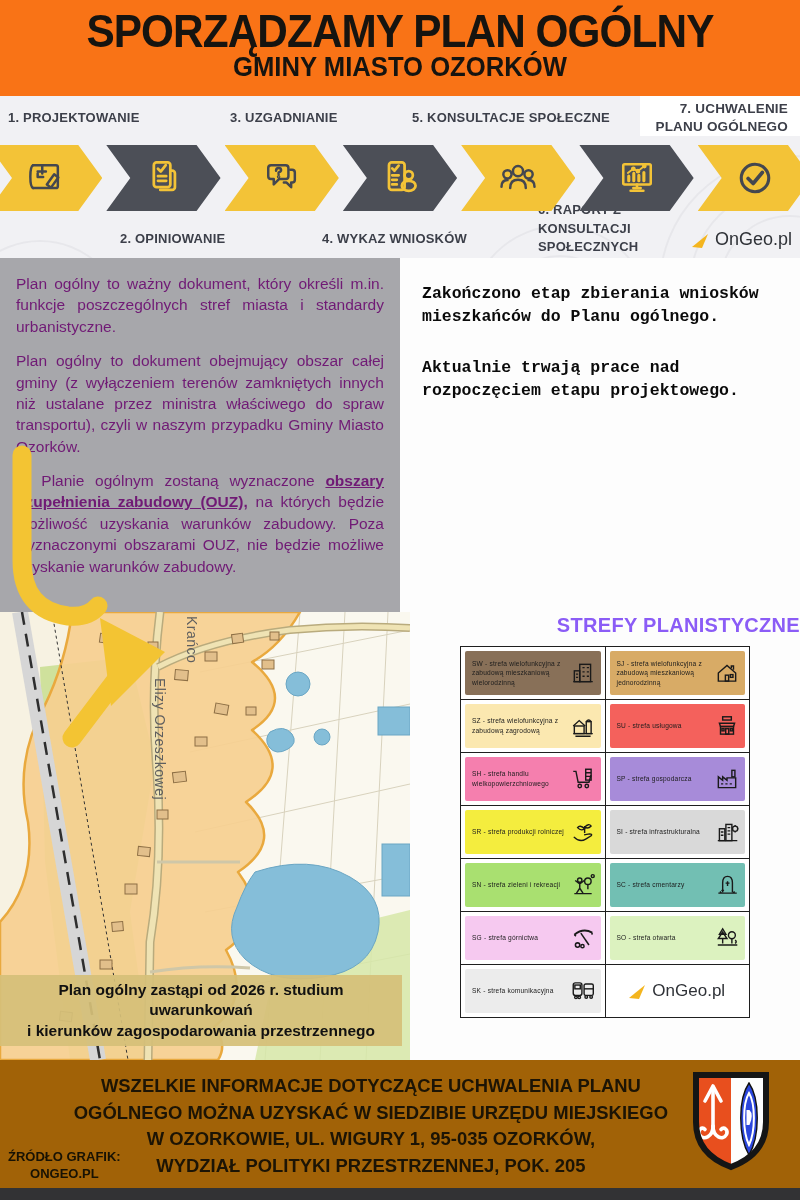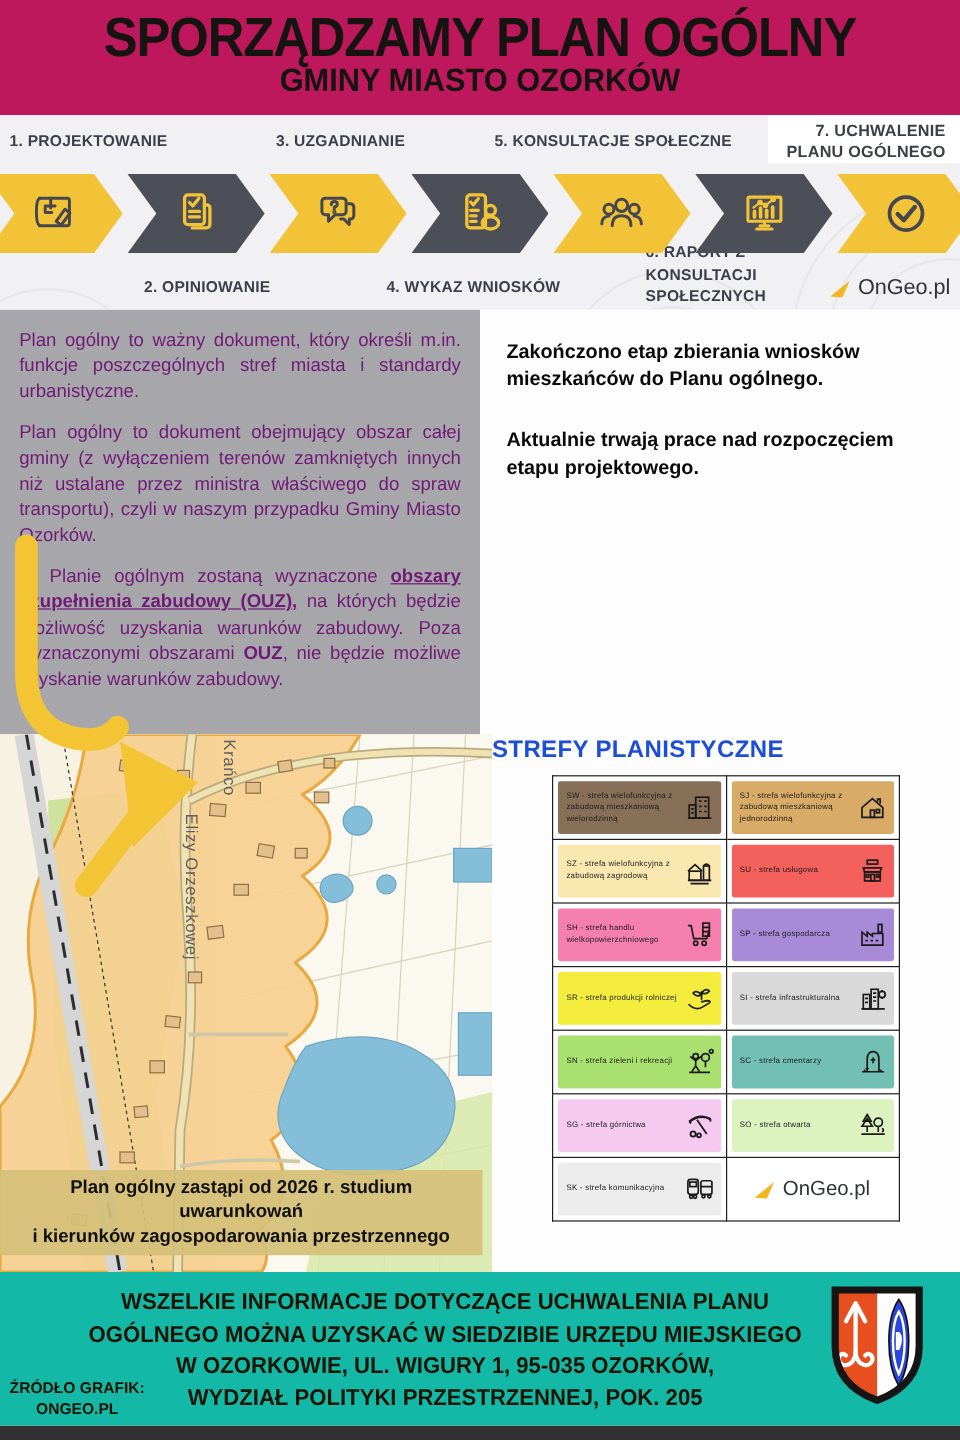"SPORZĄDZAMY PLAN OGÓLNY" .header { background: #be185d -> #f97316 }
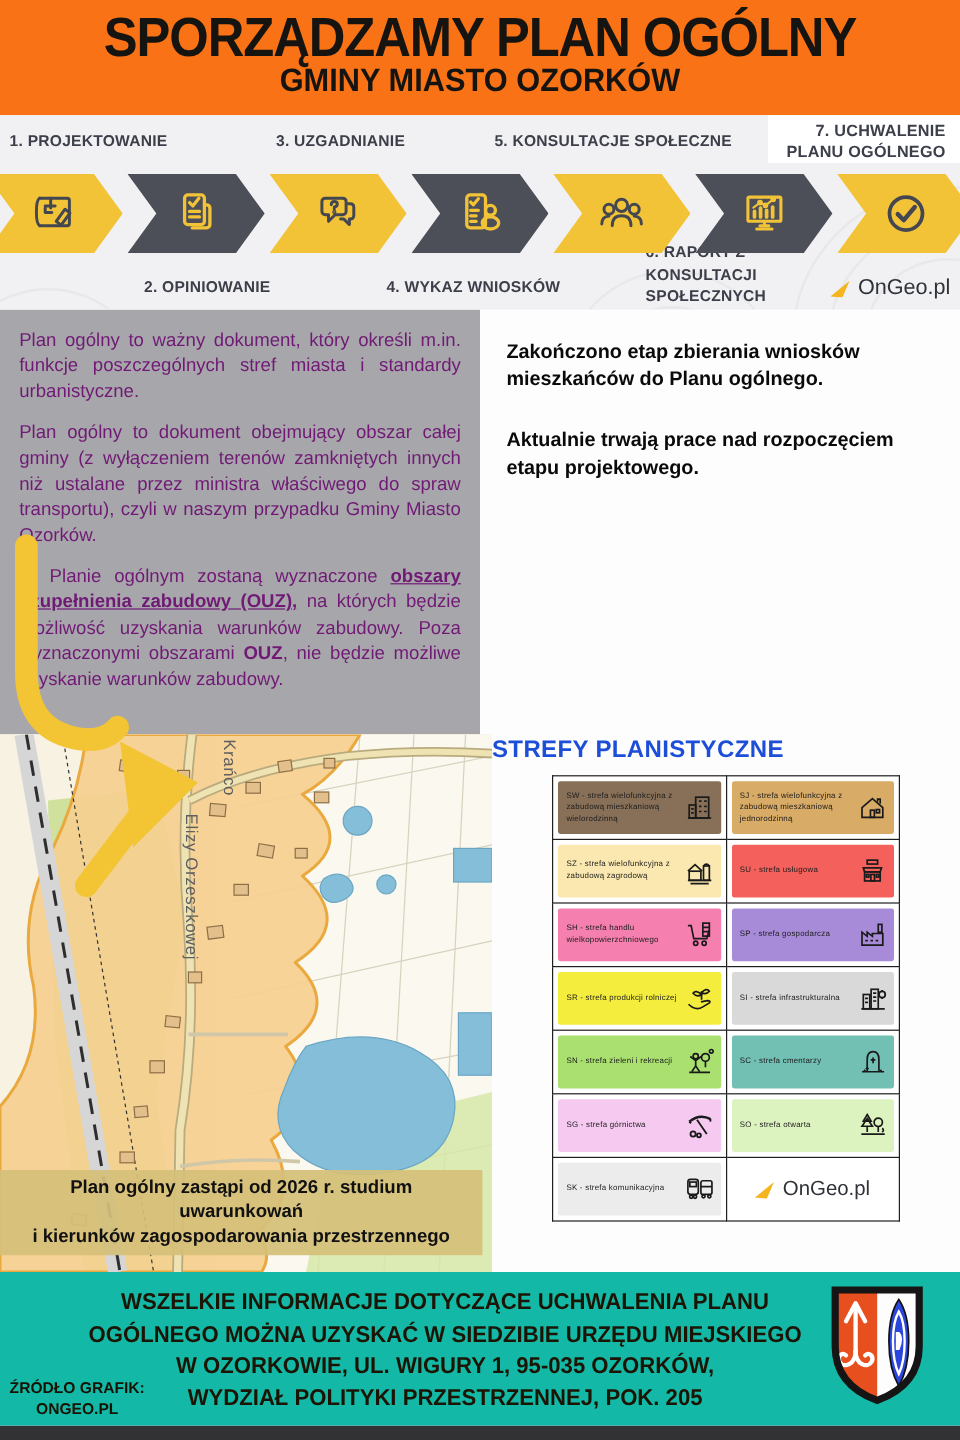"Zakończono etap zbierania wniosków" .right-panel p { font-family: none -> Liberation Mono, monospace }
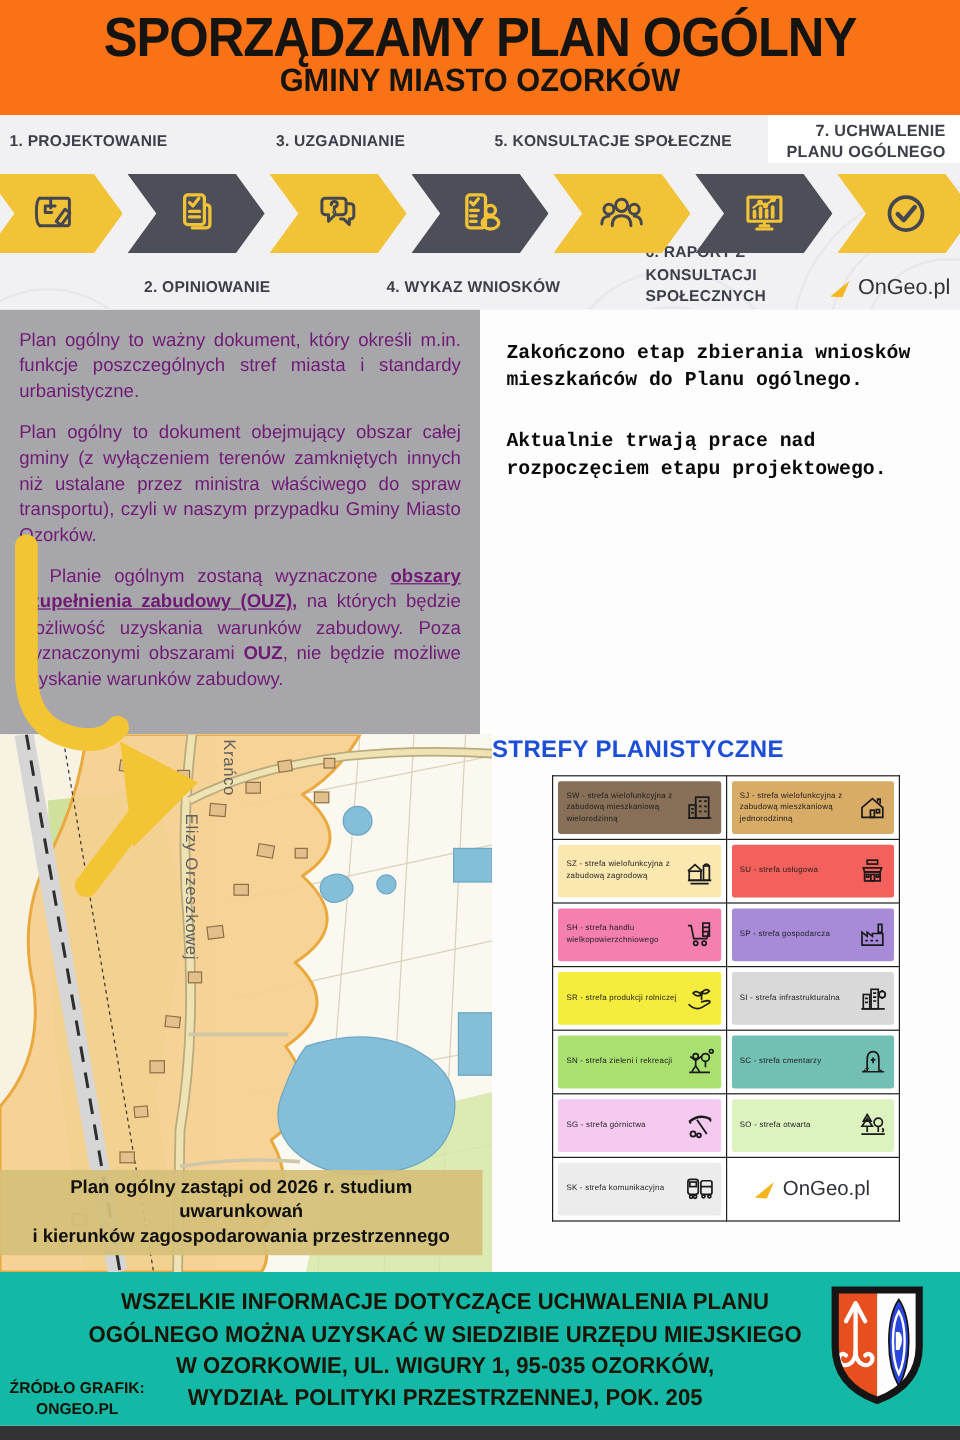"OUZ" .b { font-weight: 700 -> 400 }
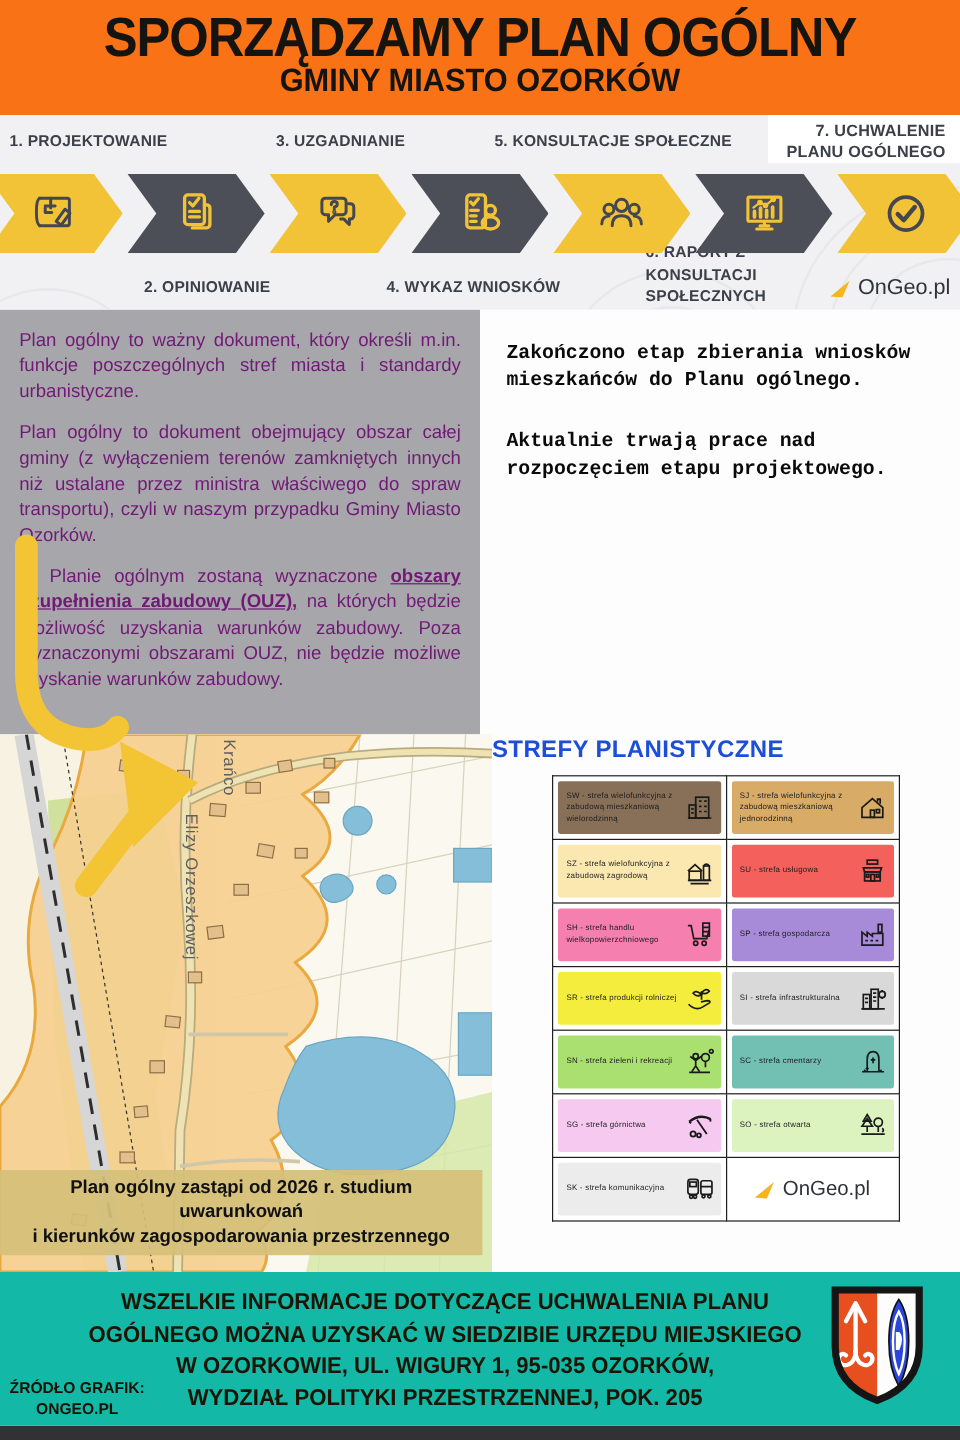"STREFY PLANISTYCZNE" .zones-title { color: #1d4ed8 -> #8b5cf6; padding-left: none -> 36px; text-align: left -> right }
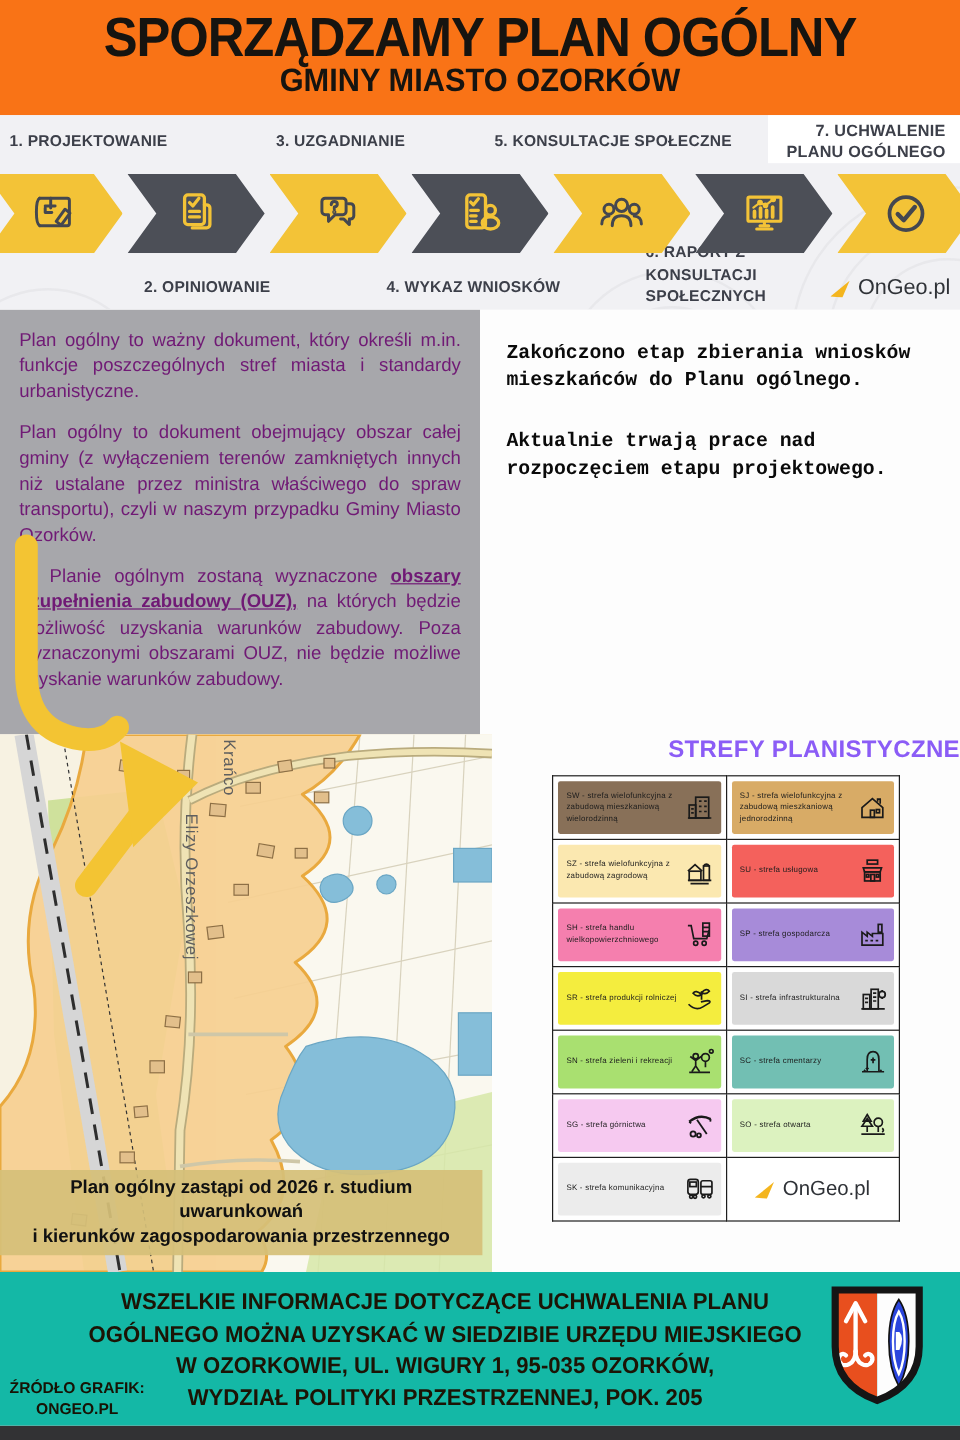"WSZELKIE INFORMACJE DOTYCZĄCE UCHWALENIA" .footer { background: #14b8a6 -> #a16207 }
